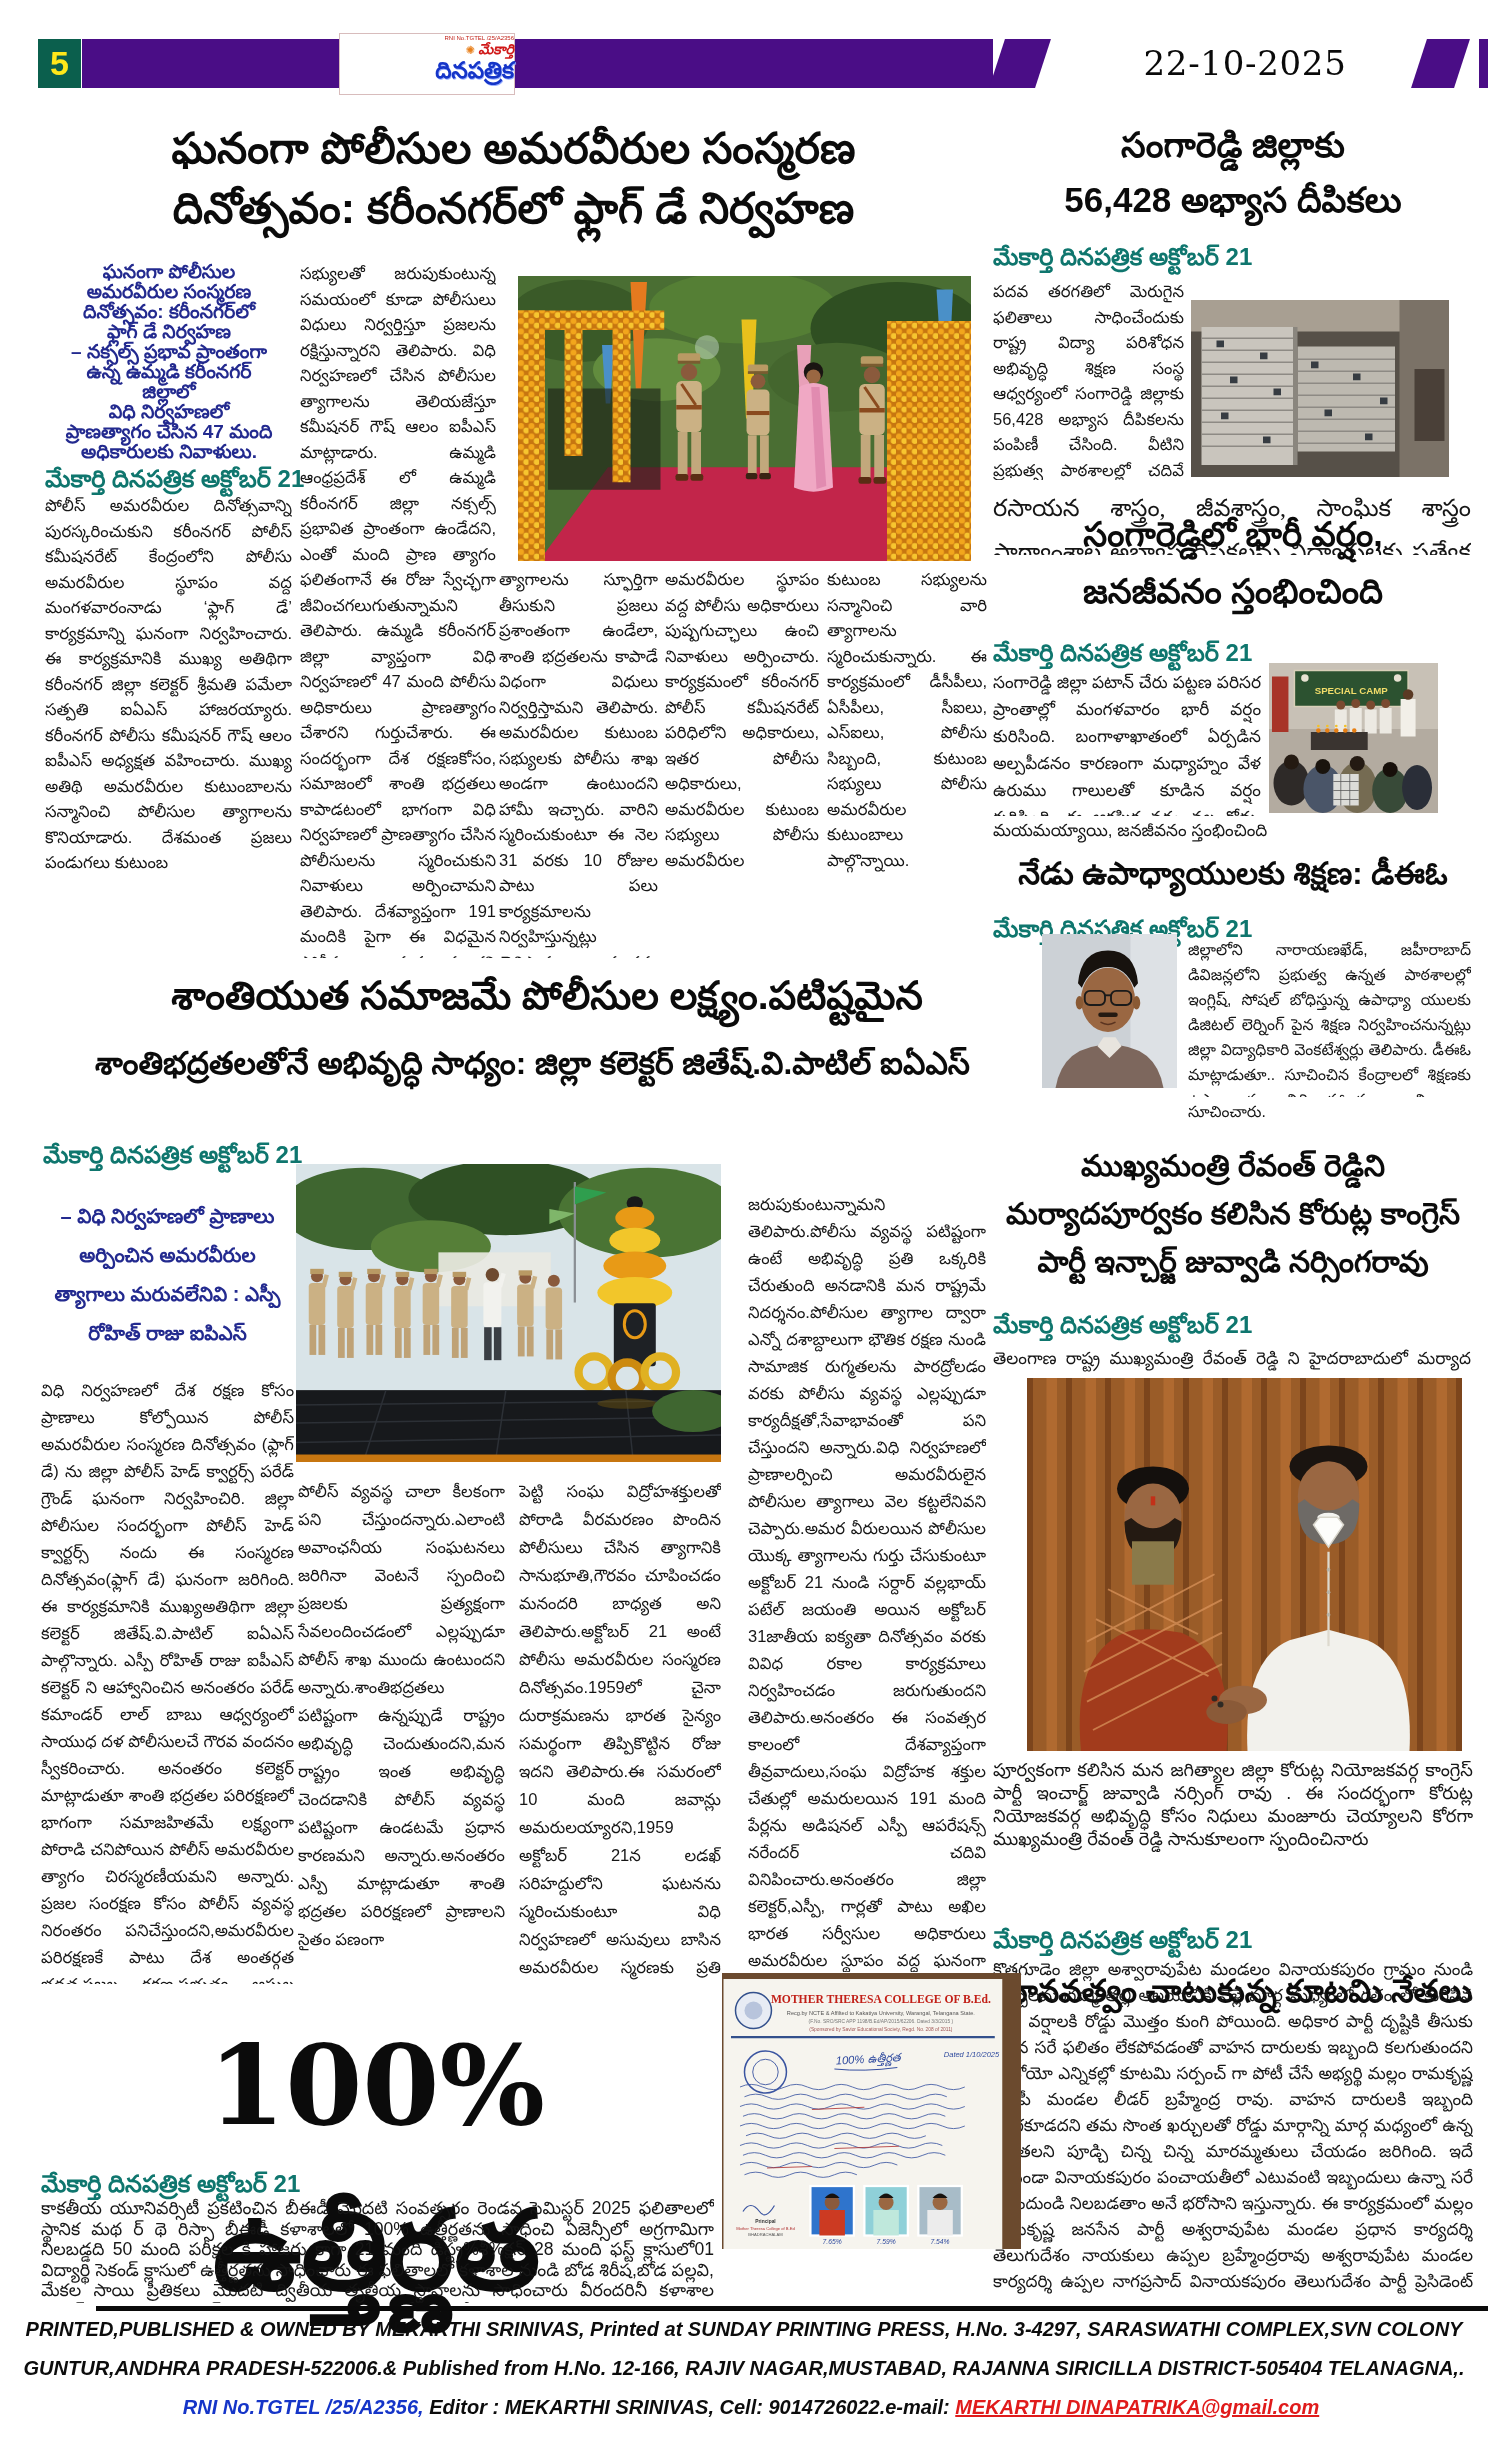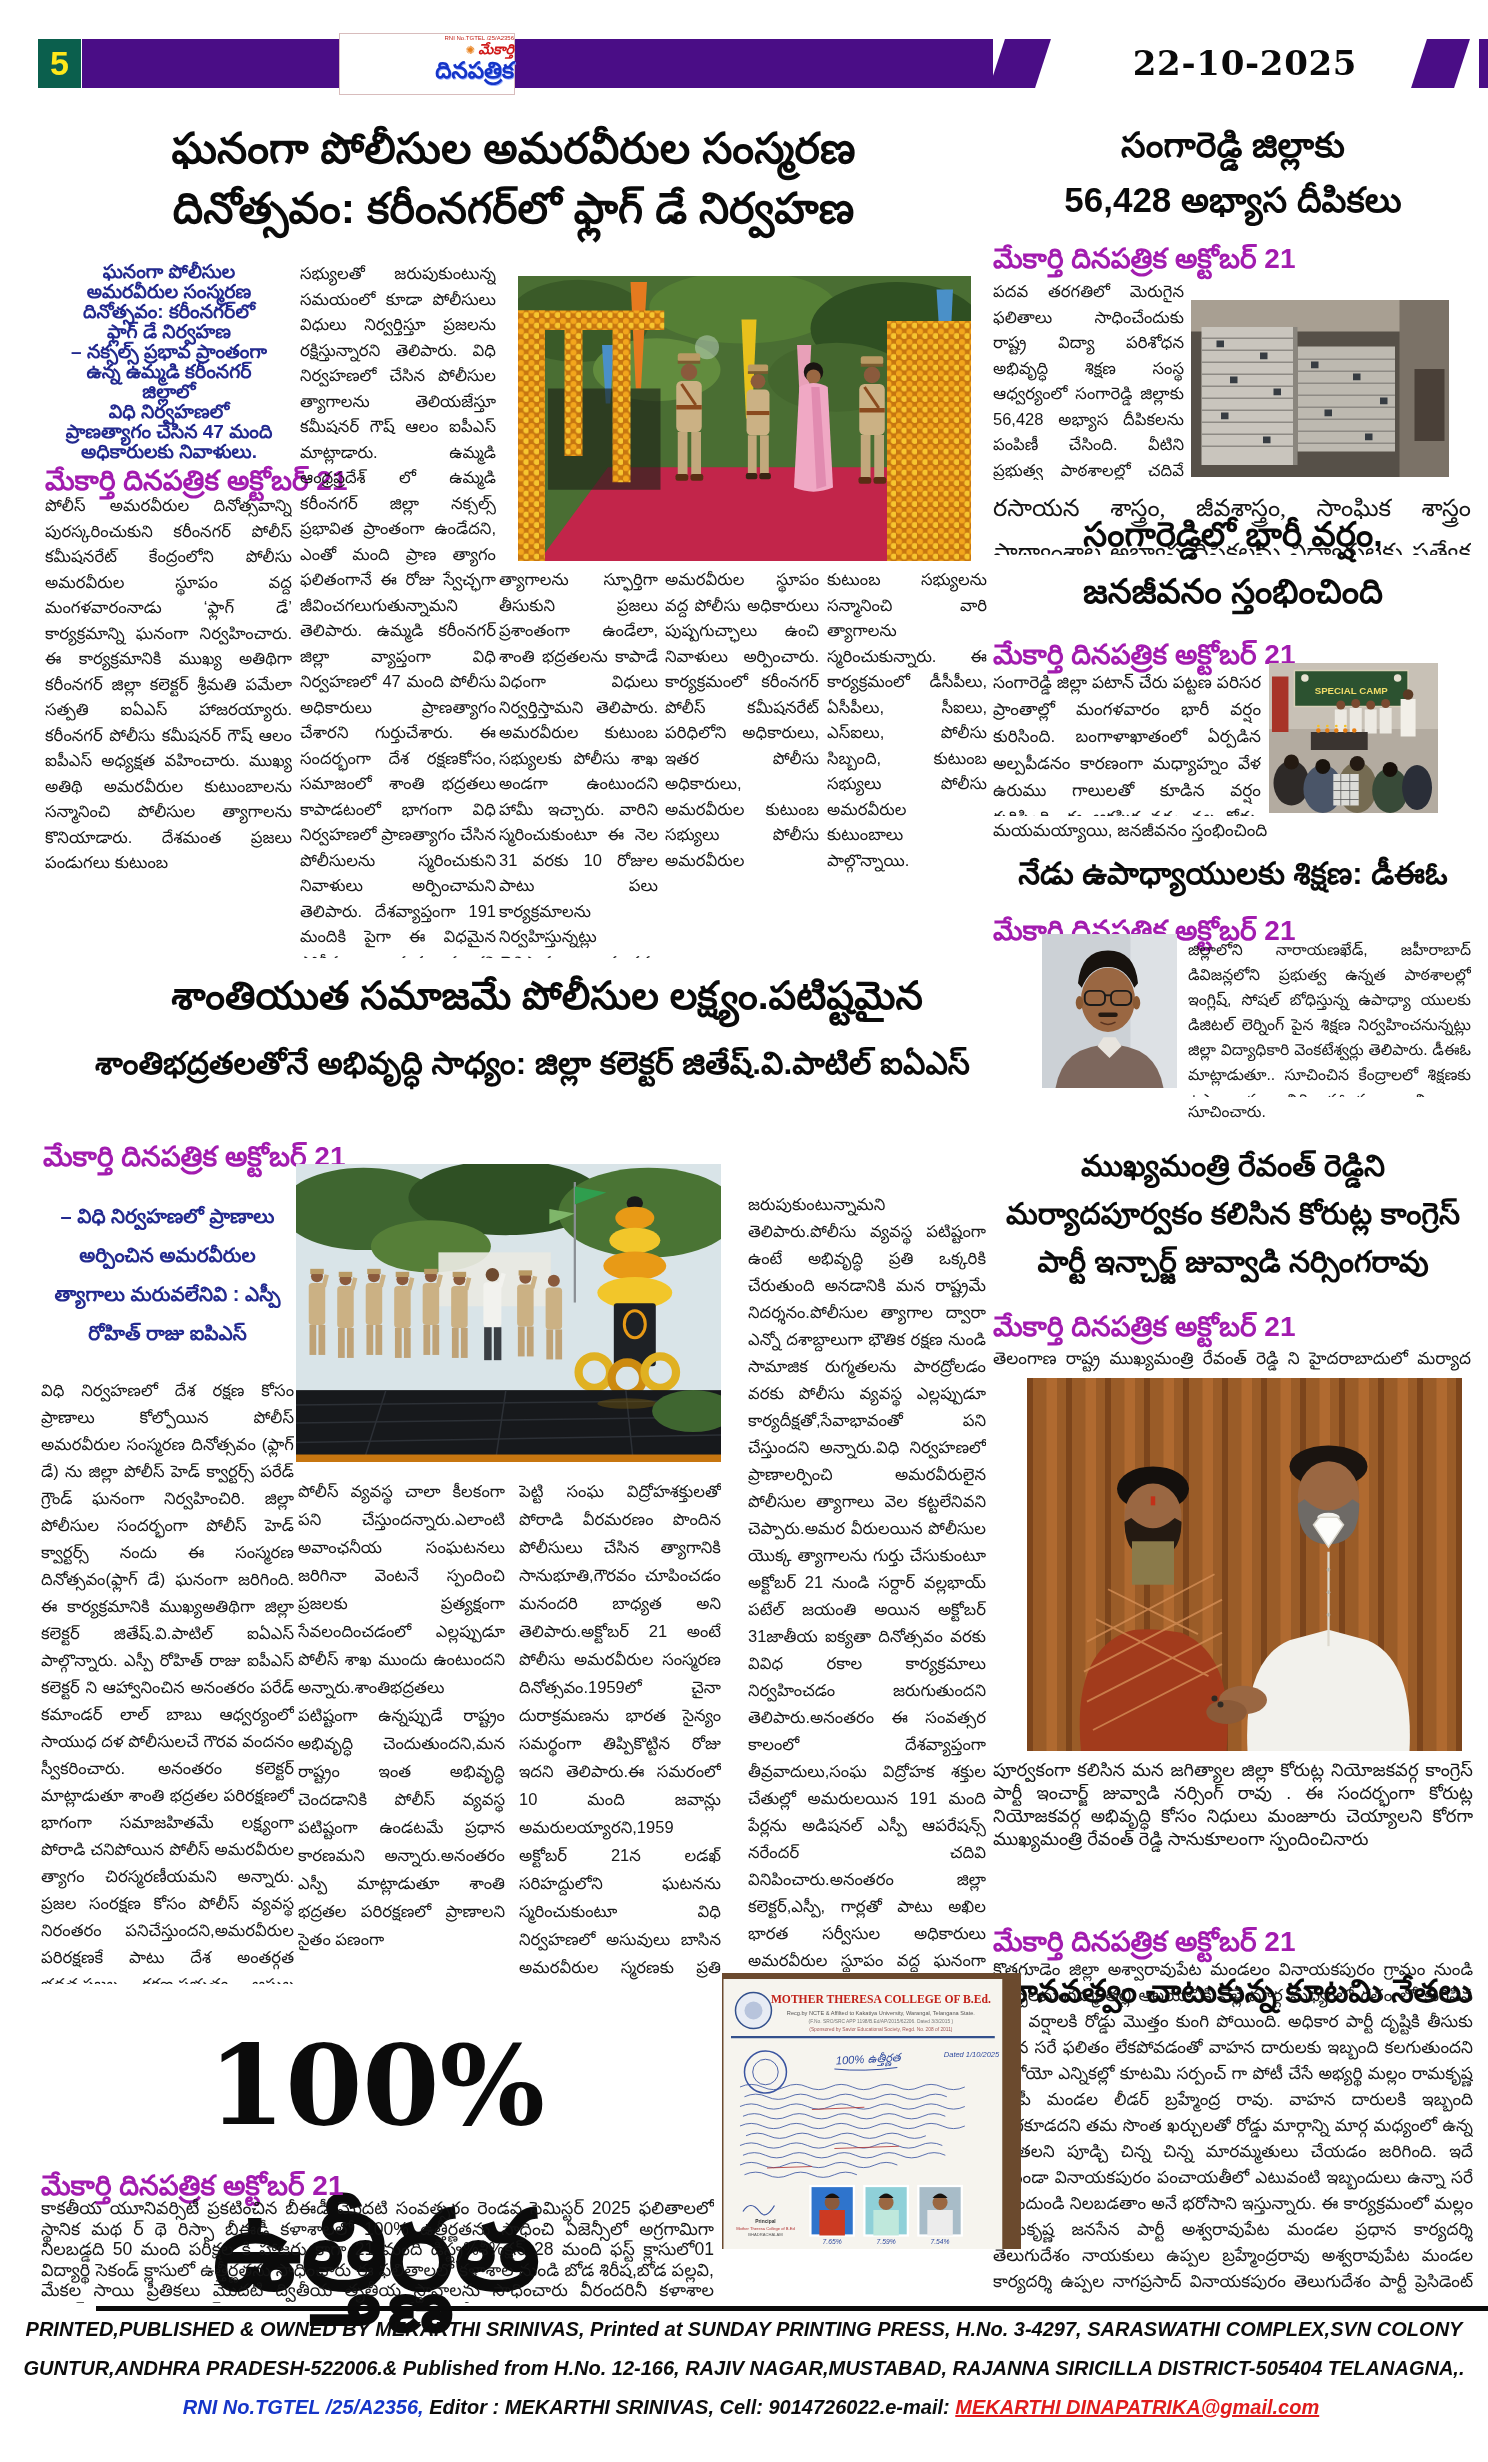"22-10-2025" #date { font-weight: 700 -> 400 }
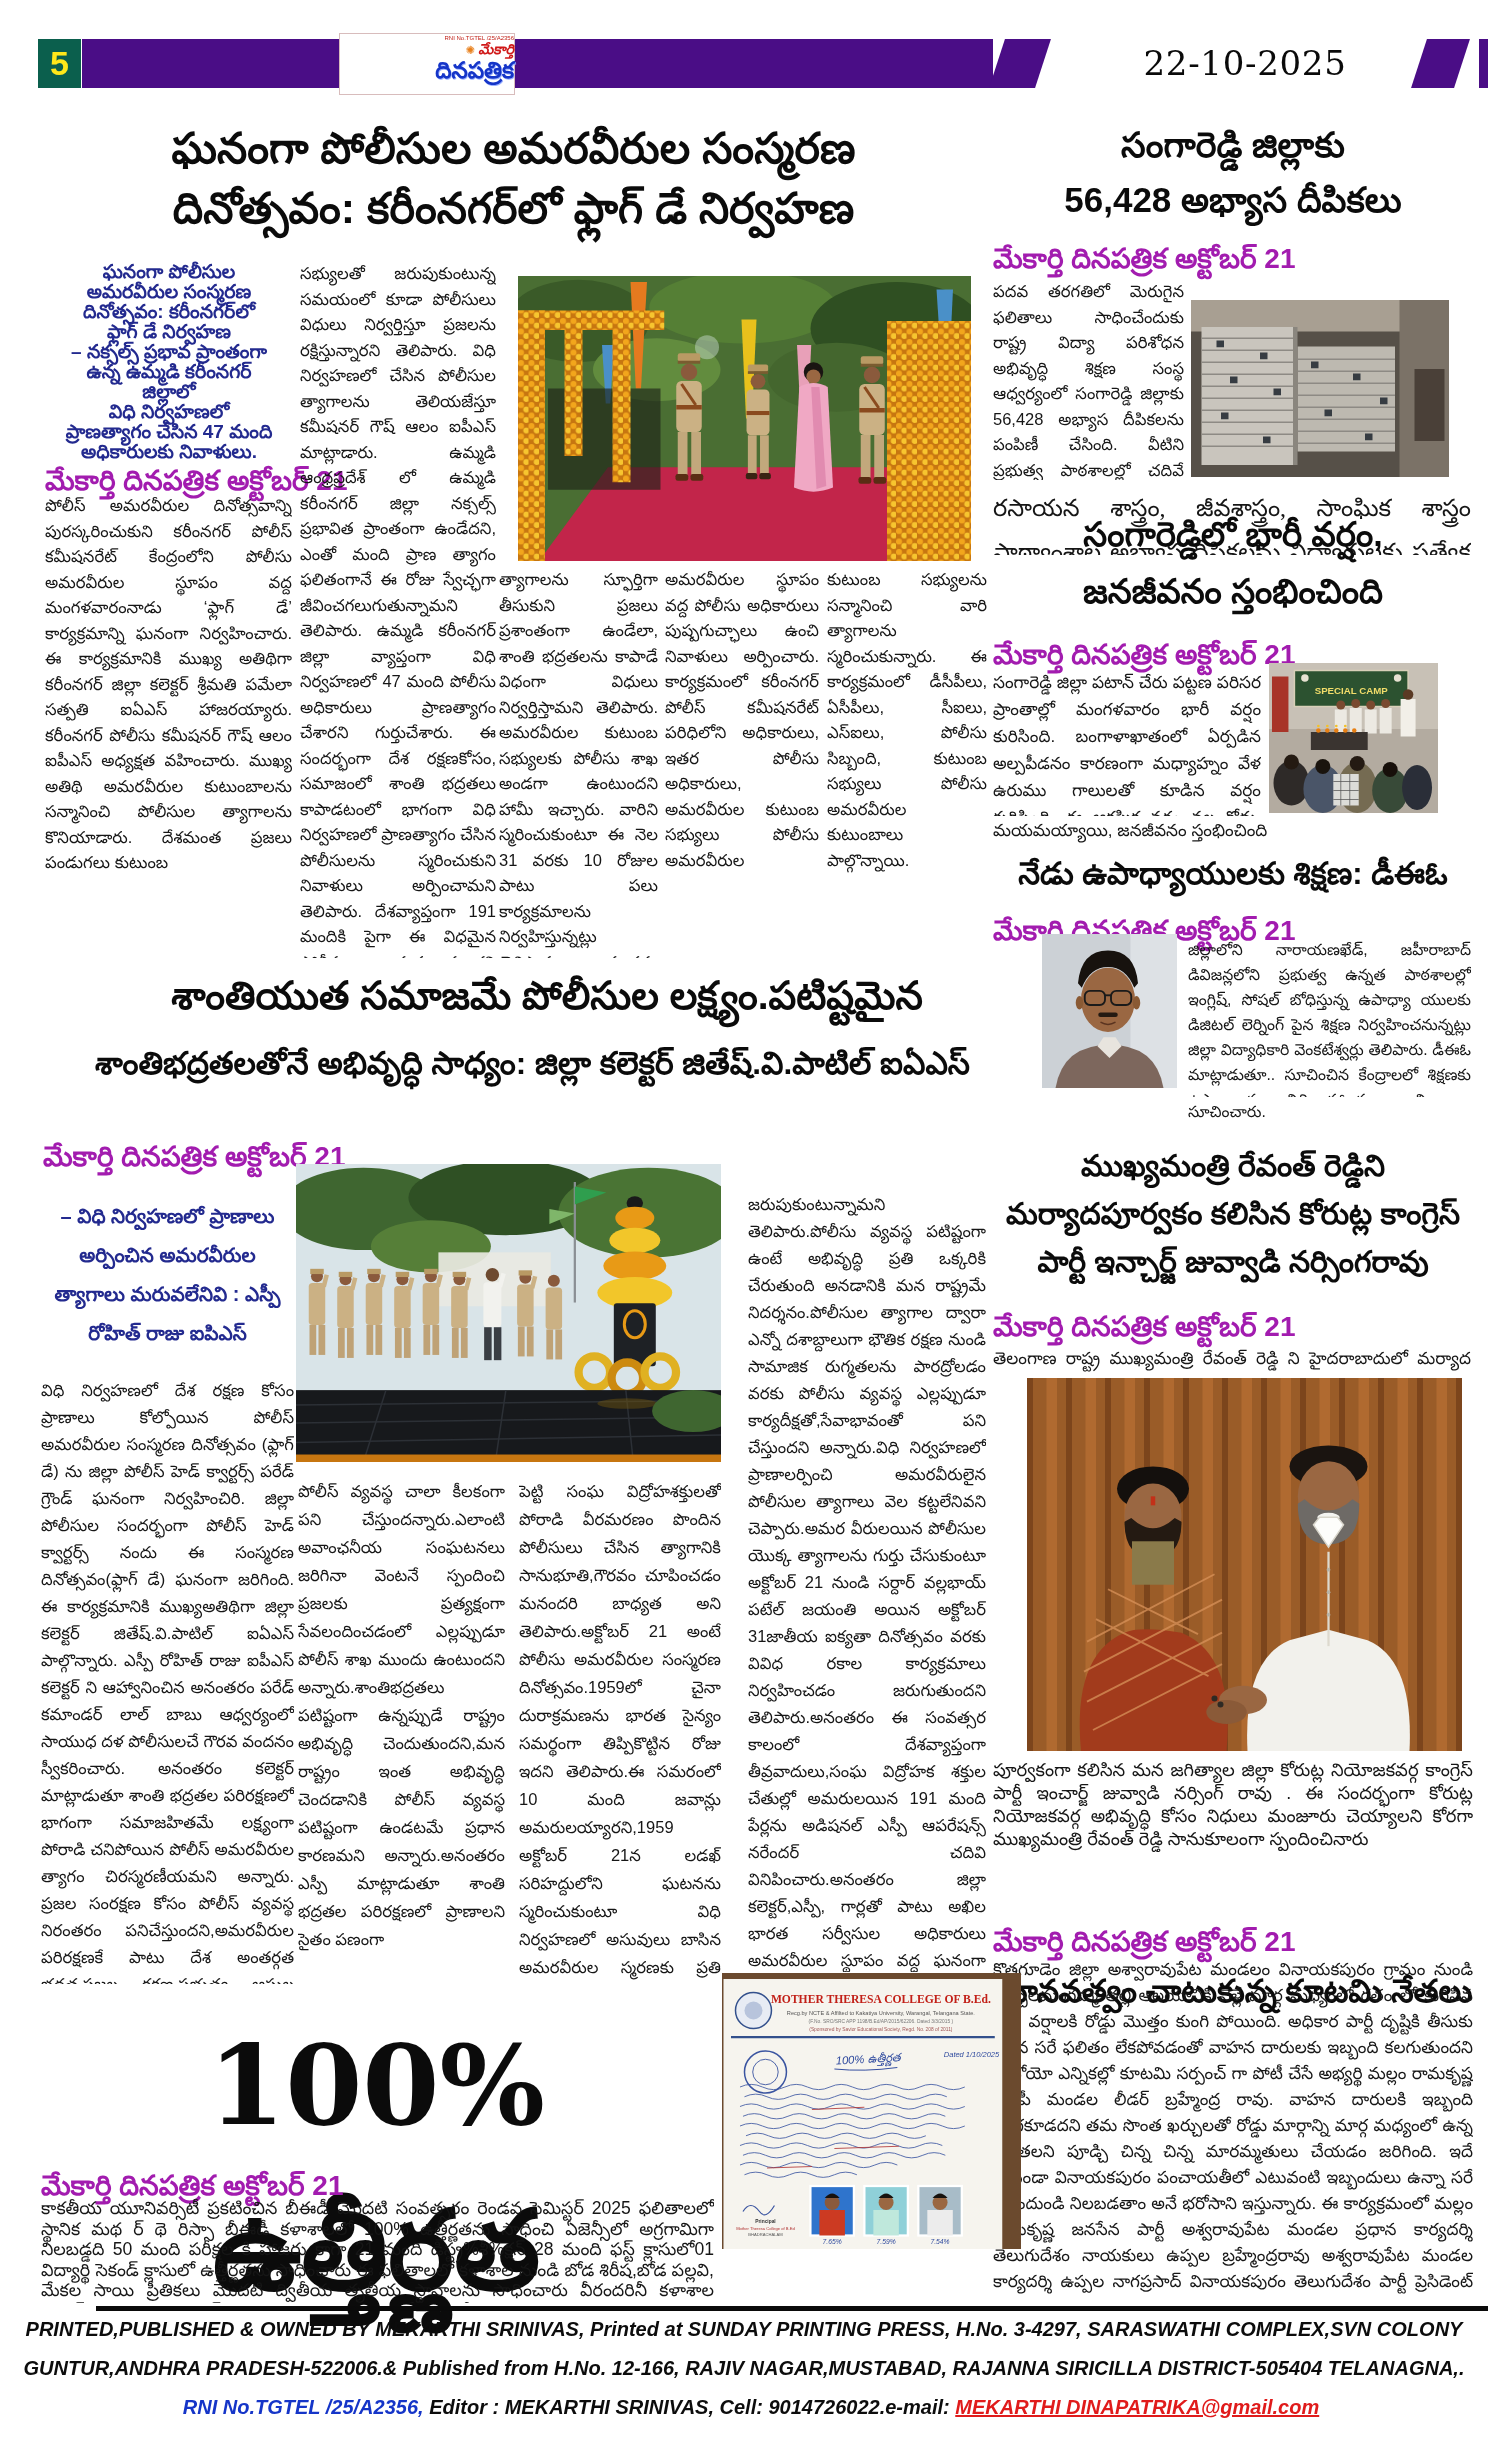"మేకార్తి దినపత్రిక అక్టోబర్ 21" .byline { color: #a21caf -> #0f766e; font-size: 28px -> 24px }
